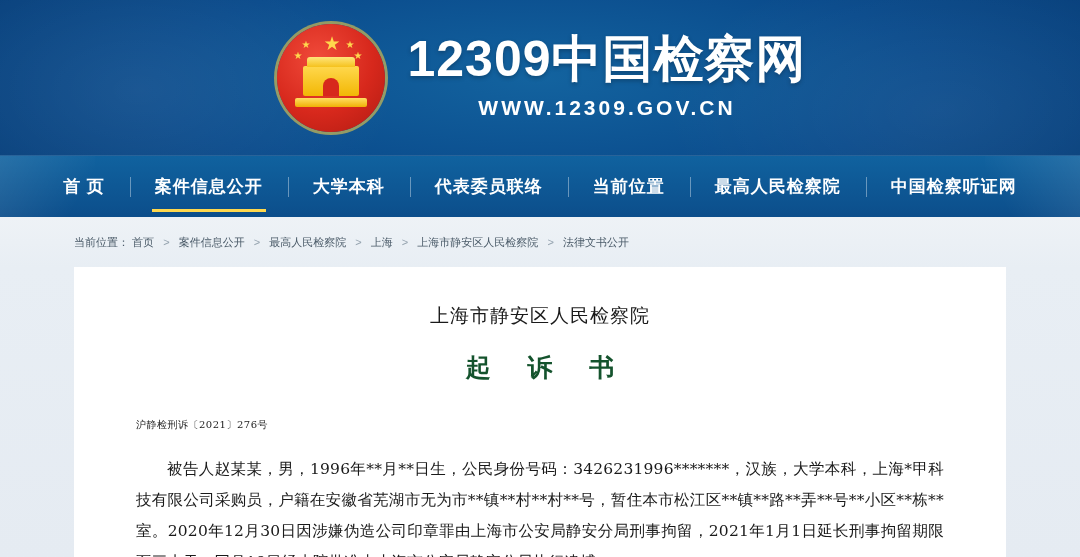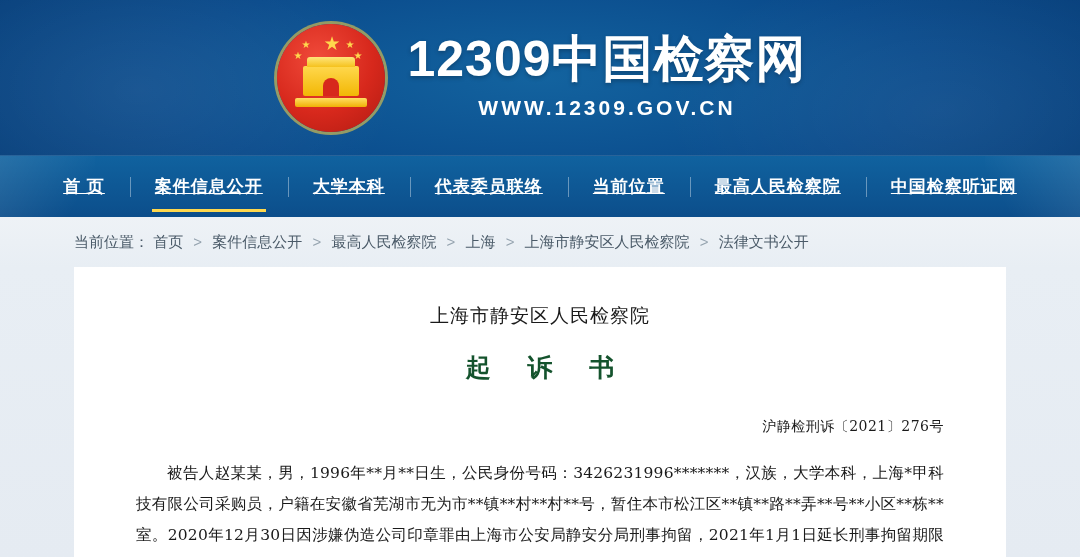"首 页" .nav-item { text-decoration: underline -> none }
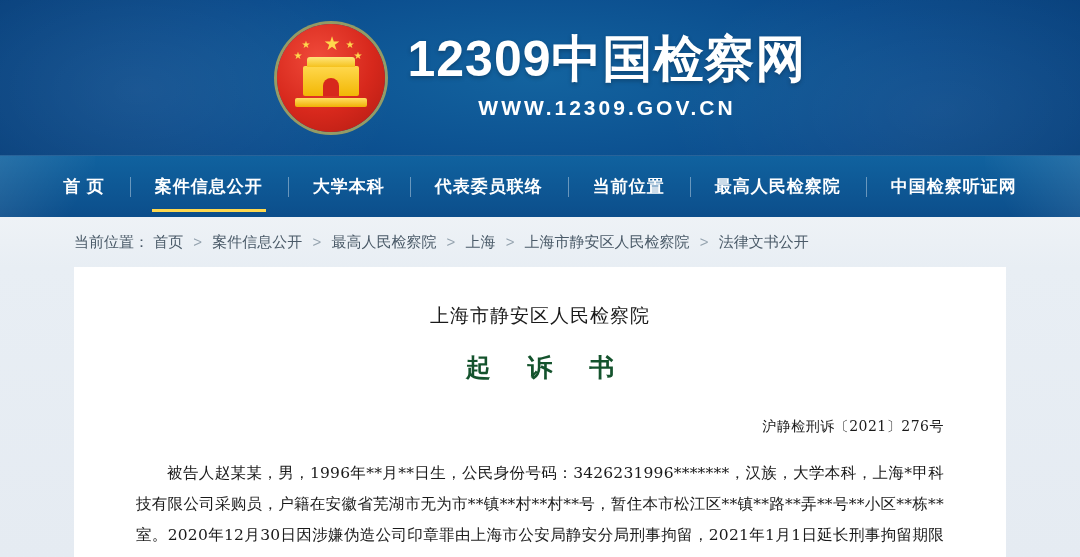"当前位置： 首页 > 案件信息公开 >" .breadcrumb { font-size: 15px -> 11px }
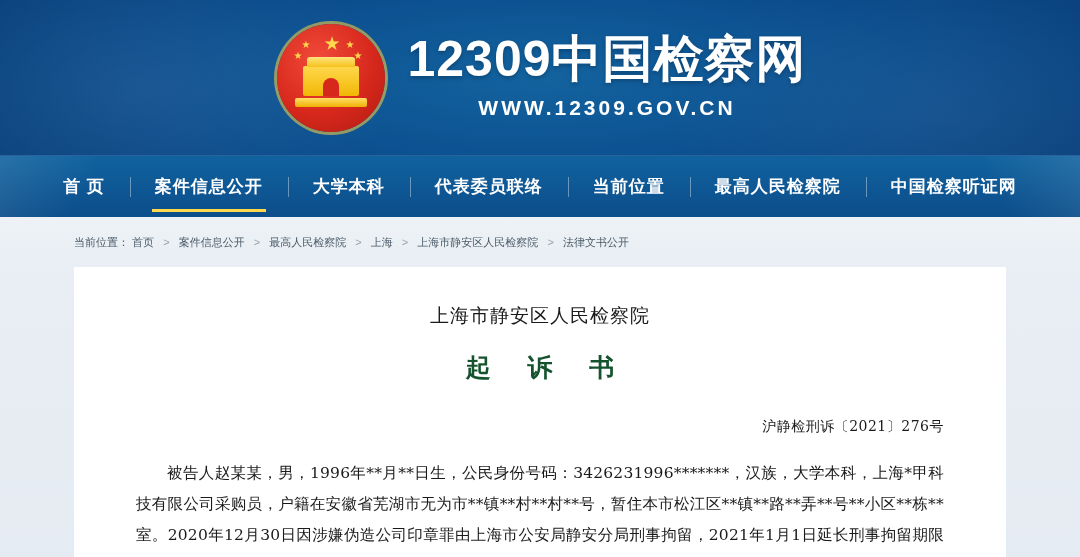"沪静检刑诉〔2021〕276号" .doc-number { font-size: 14px -> 10px; text-align: right -> left }
